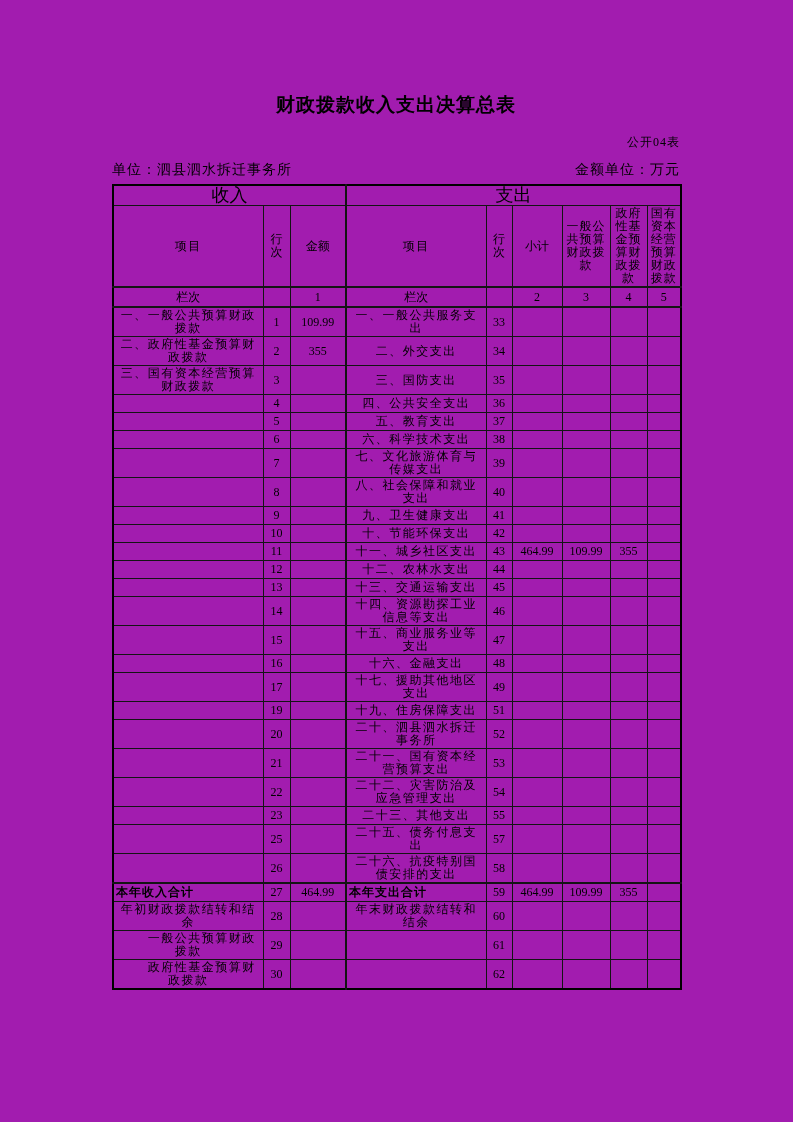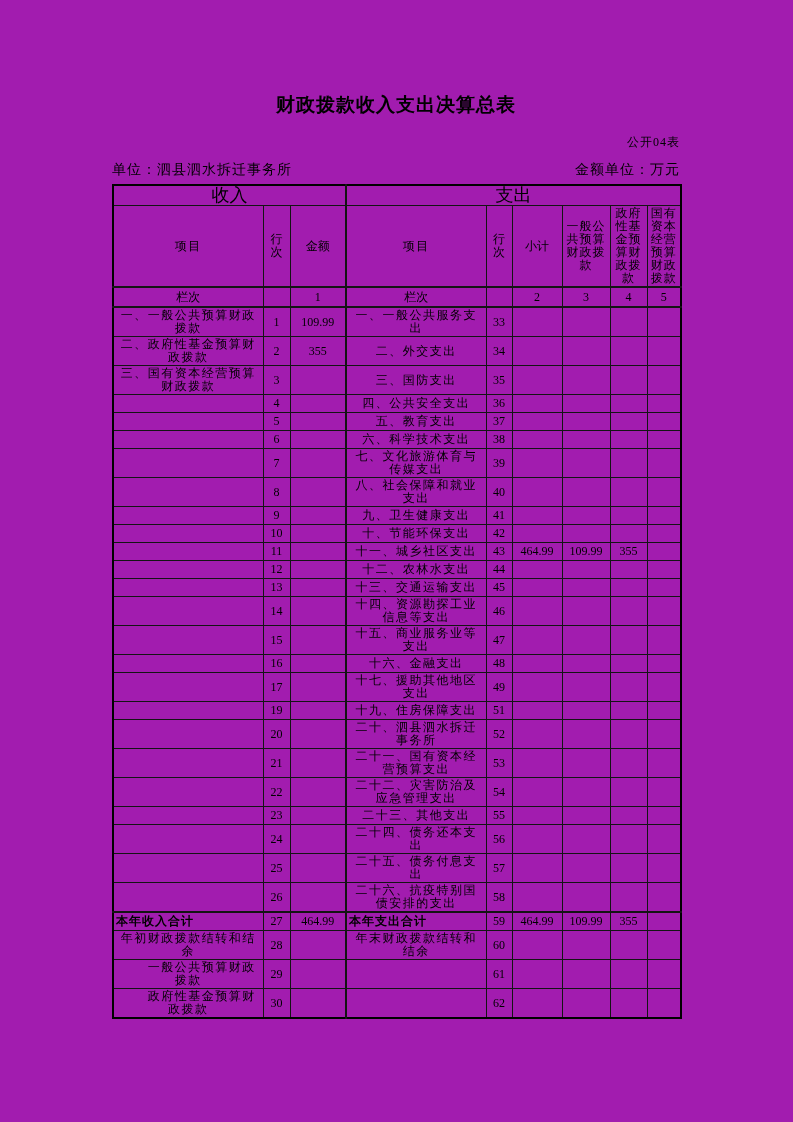"24" tr { html: <tr> <td></td> <td>24</td> <td></td> <td>二十四、债务还本支出</td> <td>56</td> <td></td> <td></td> <td></td> <td></td> </tr> -> none }
